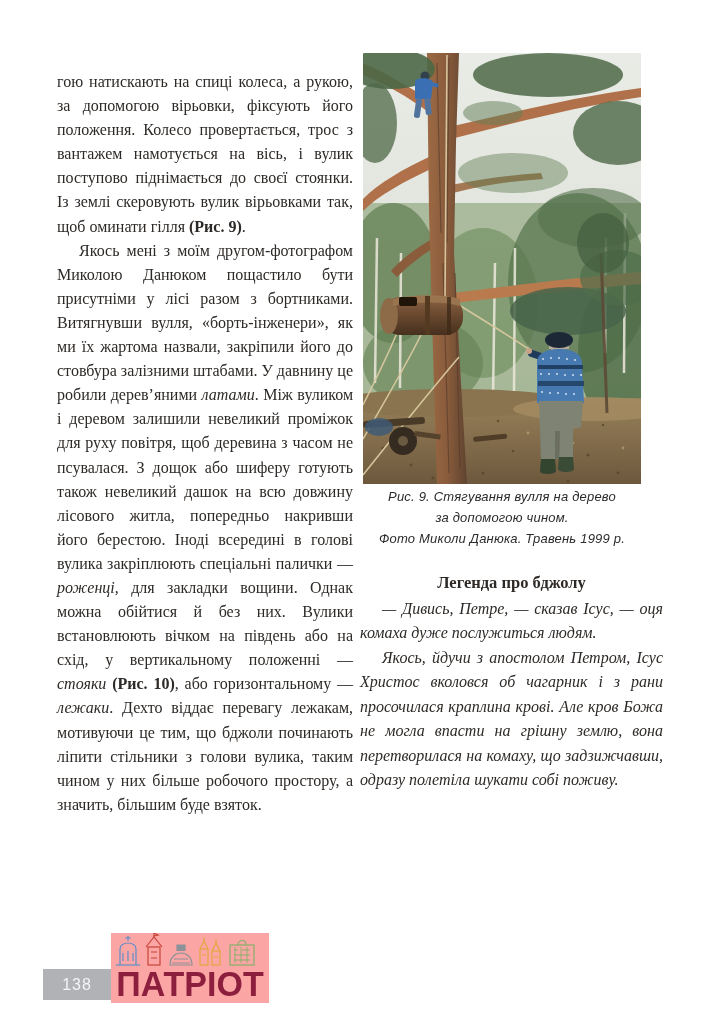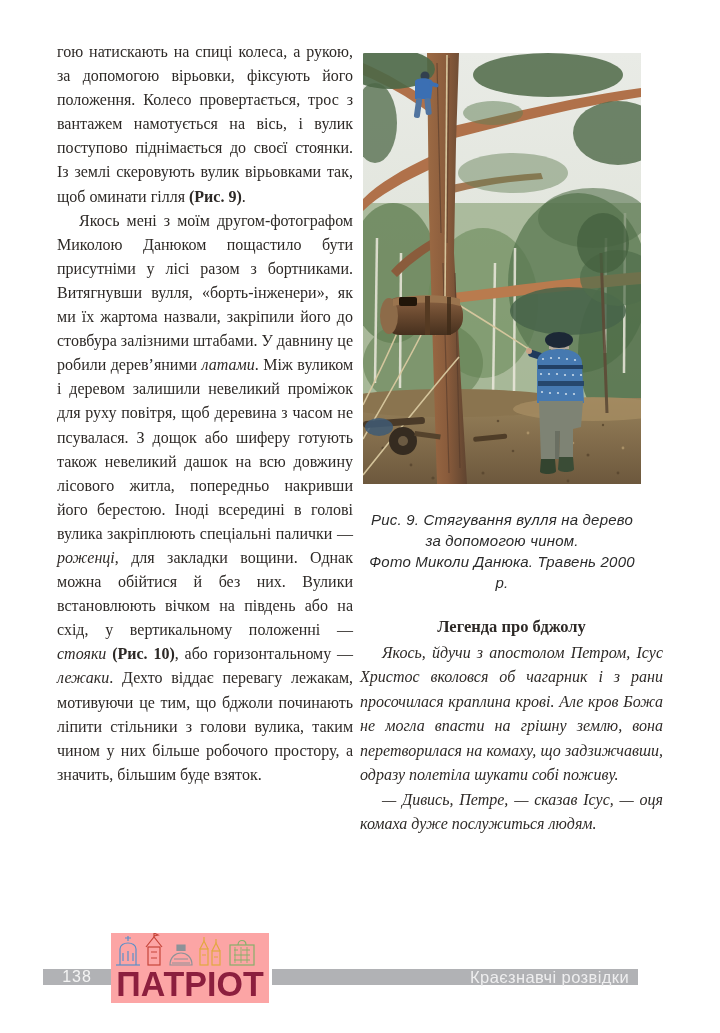"гою натискають на спиці колеса," .col-left { top: 40px -> 70px }
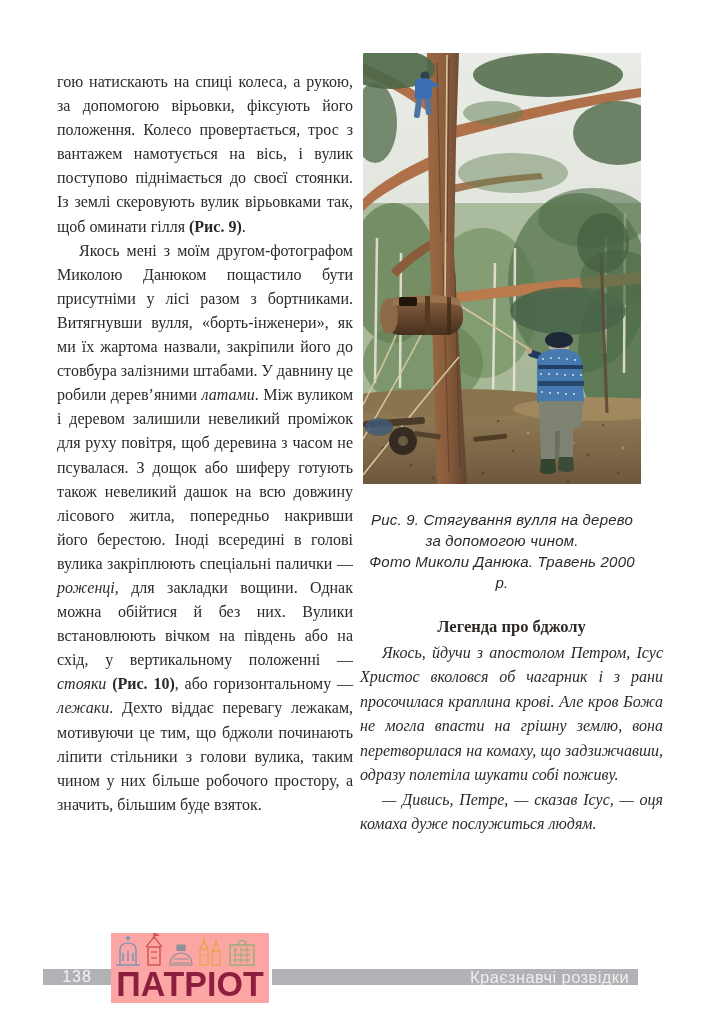"Рис. 9. Стягування вулля на" .caption { font-size: 15px -> 13px; margin-top: 25px -> 2px }
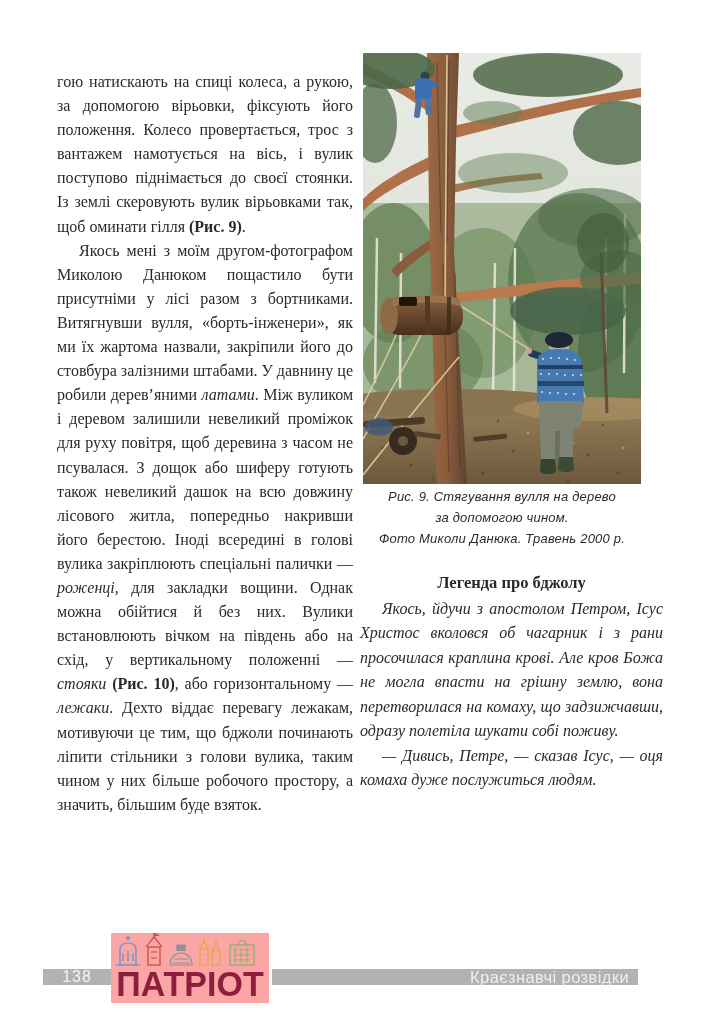"Фото Миколи Данюка. Травень 2000" div { text: 2000 -> 1999 }
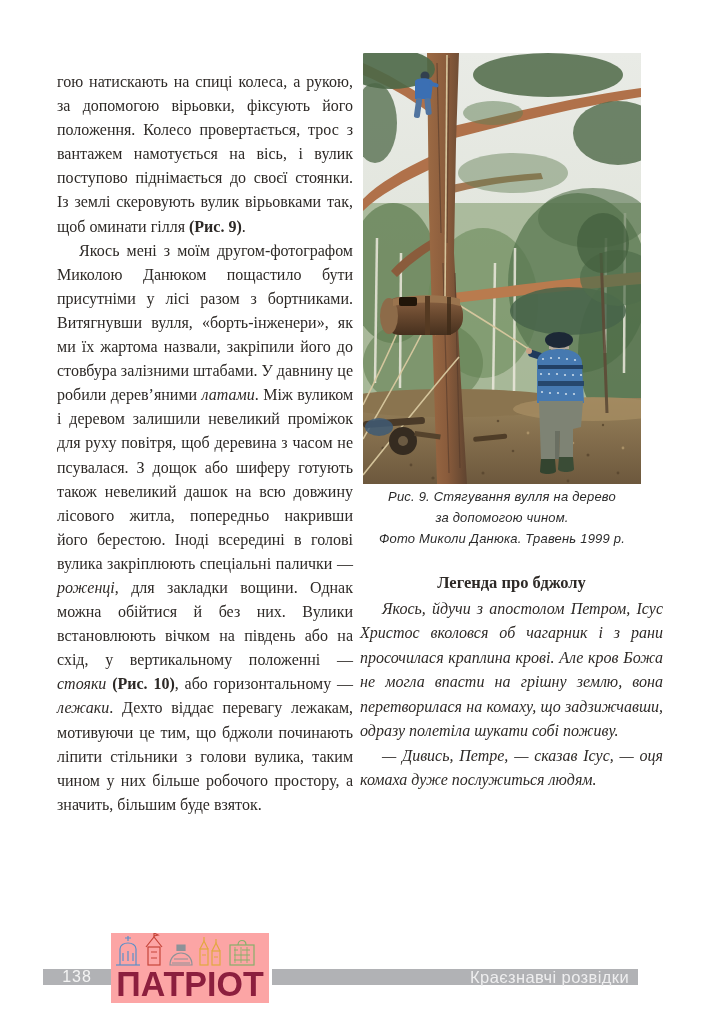"Якось, йдучи з апостолом Петром," p.body { order: before "— Дивись, Петре, — сказав" -> after "— Дивись, Петре, — сказав" }
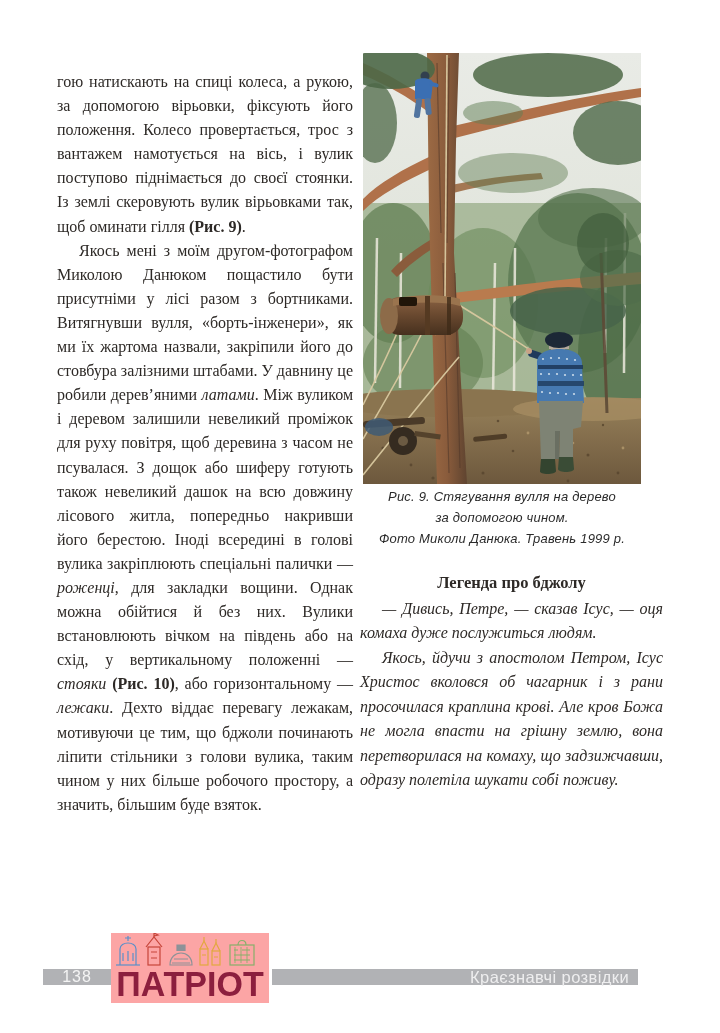"138" .footer-bar { height: 16px -> 31px }
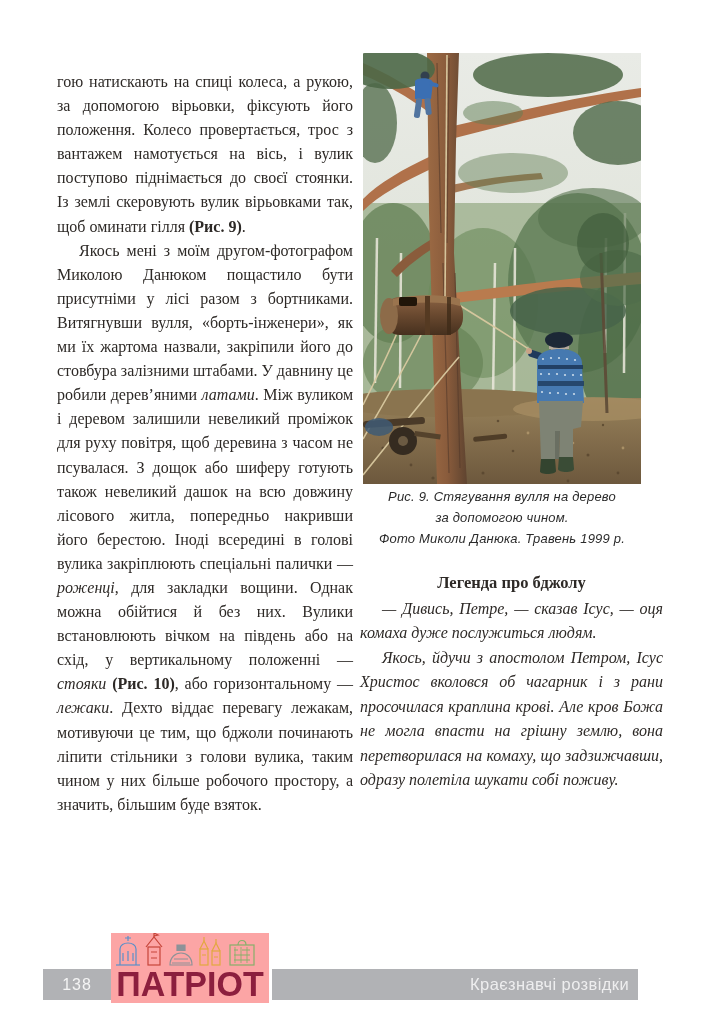"Краєзнавчі розвідки" div.footer-bar { html: <div> <span>Краєзнавчі розвідки</span> </div> -> none }
